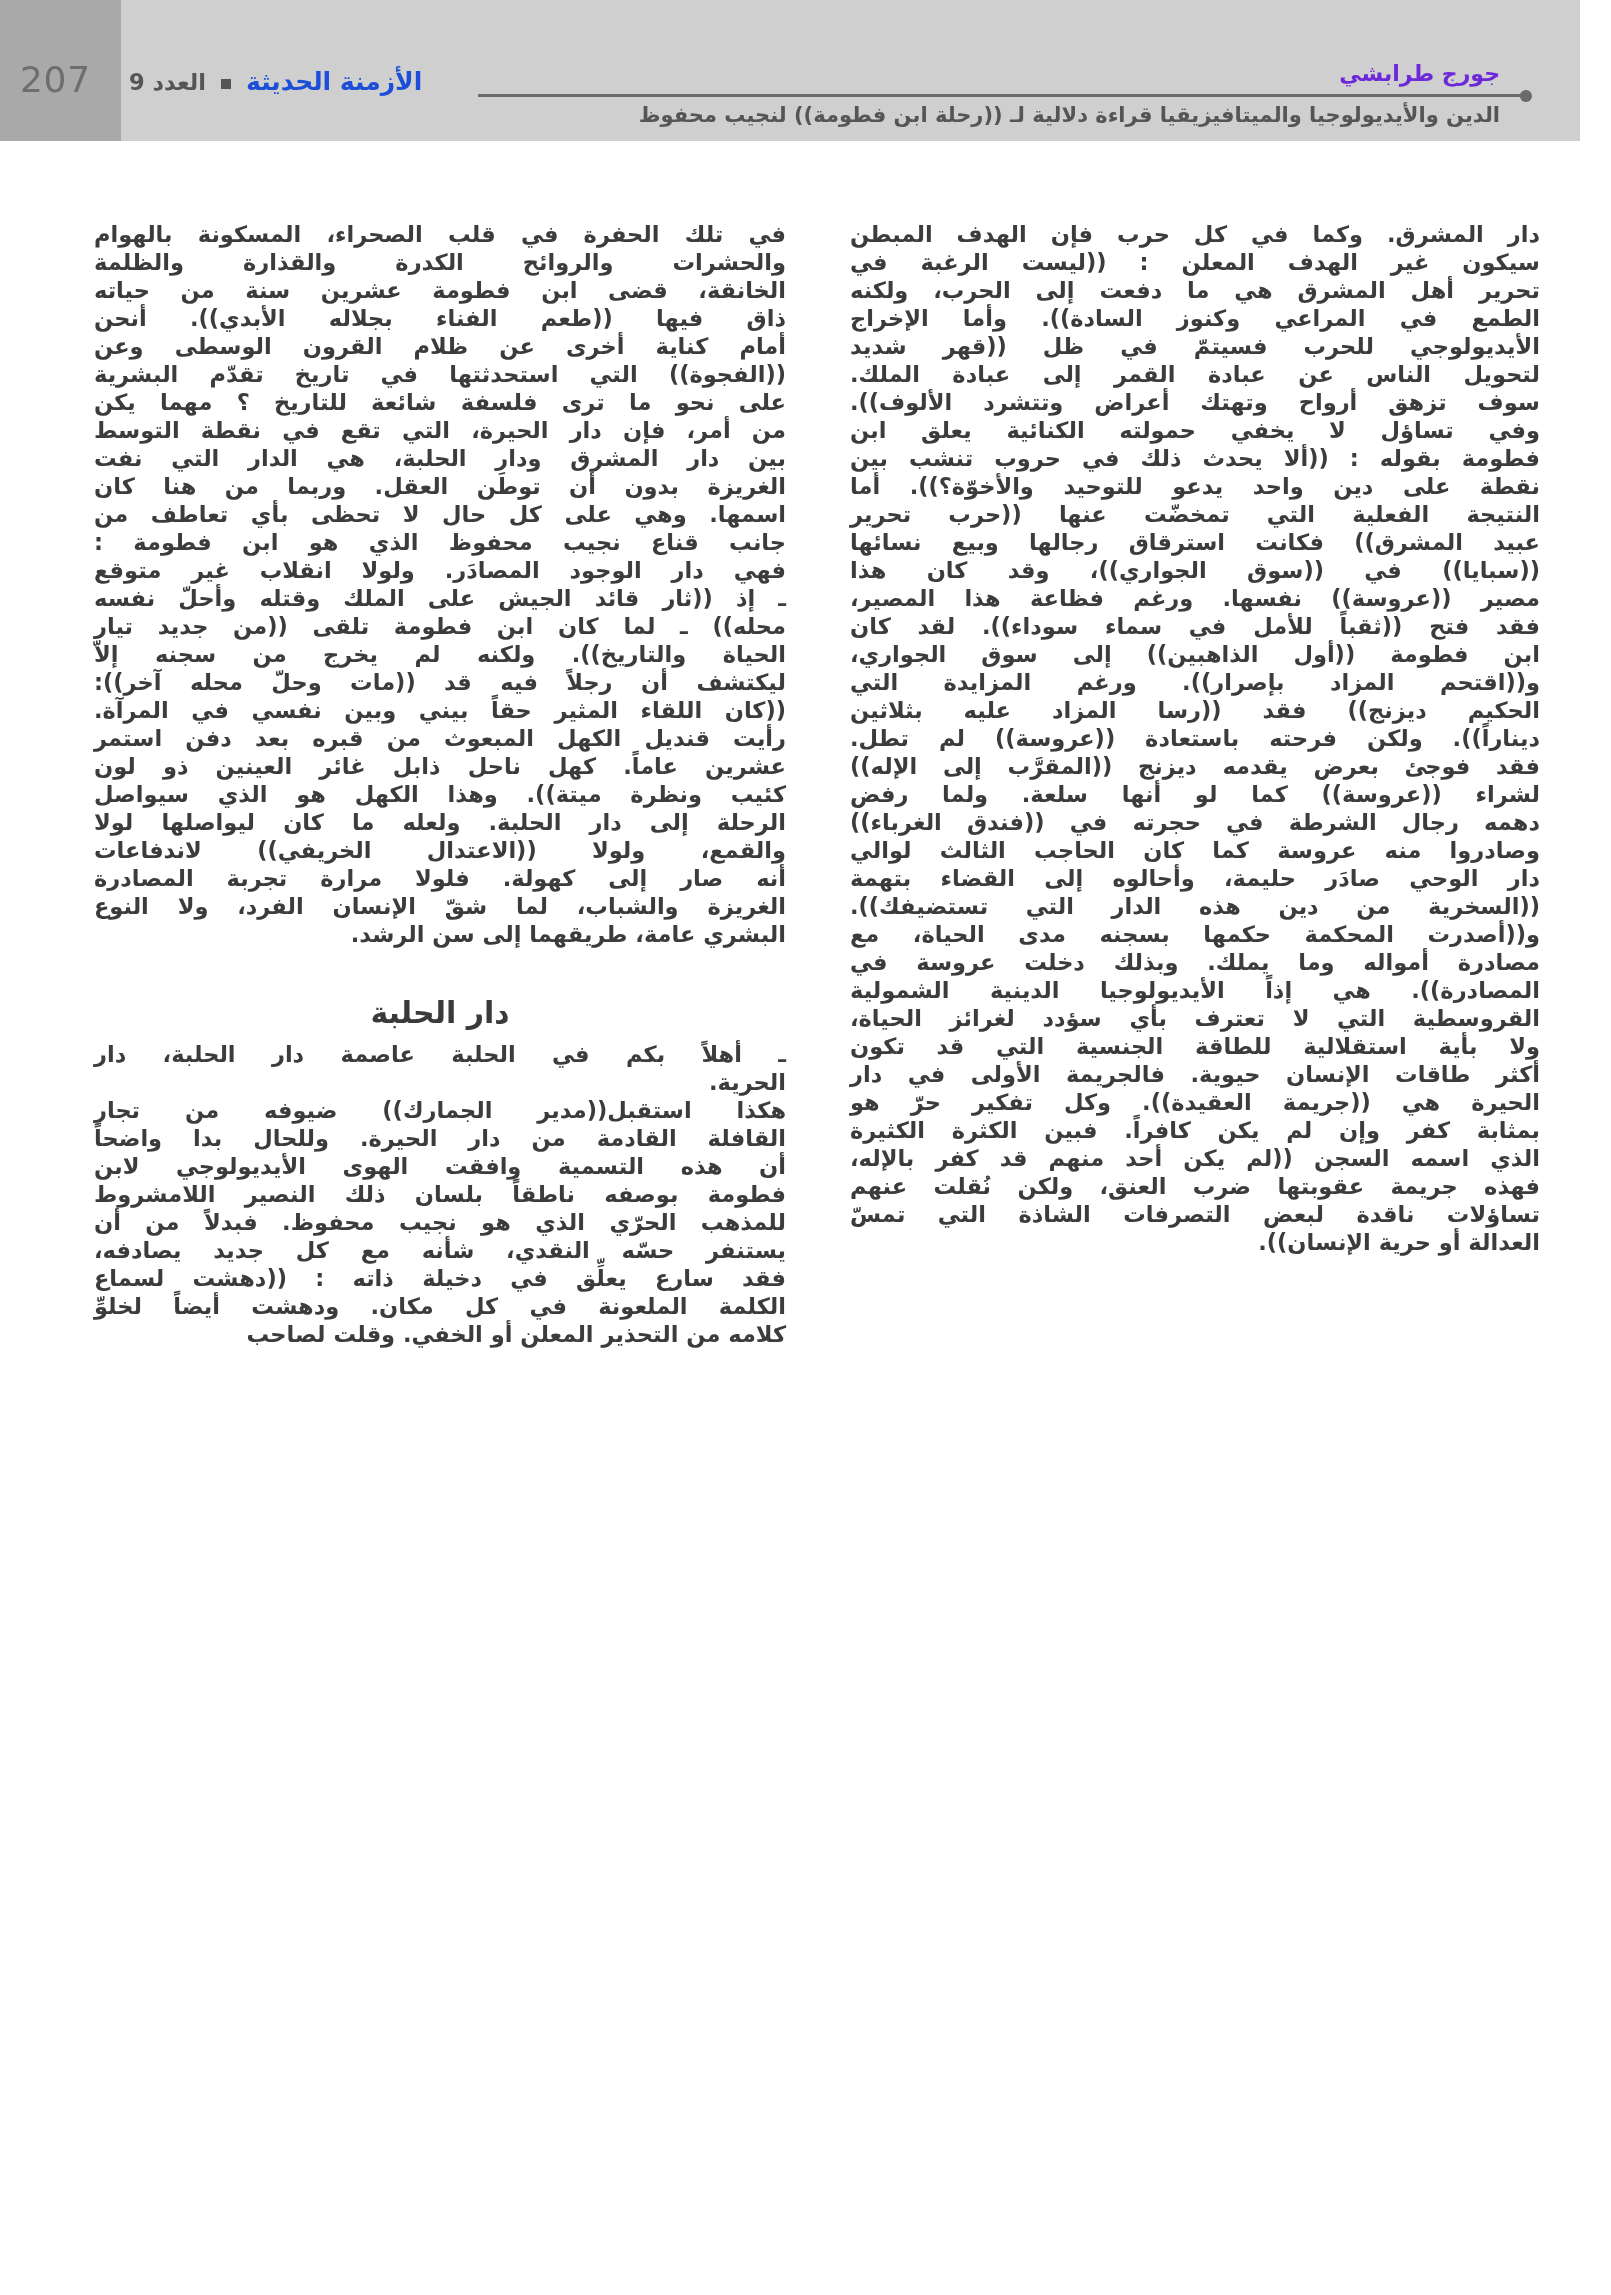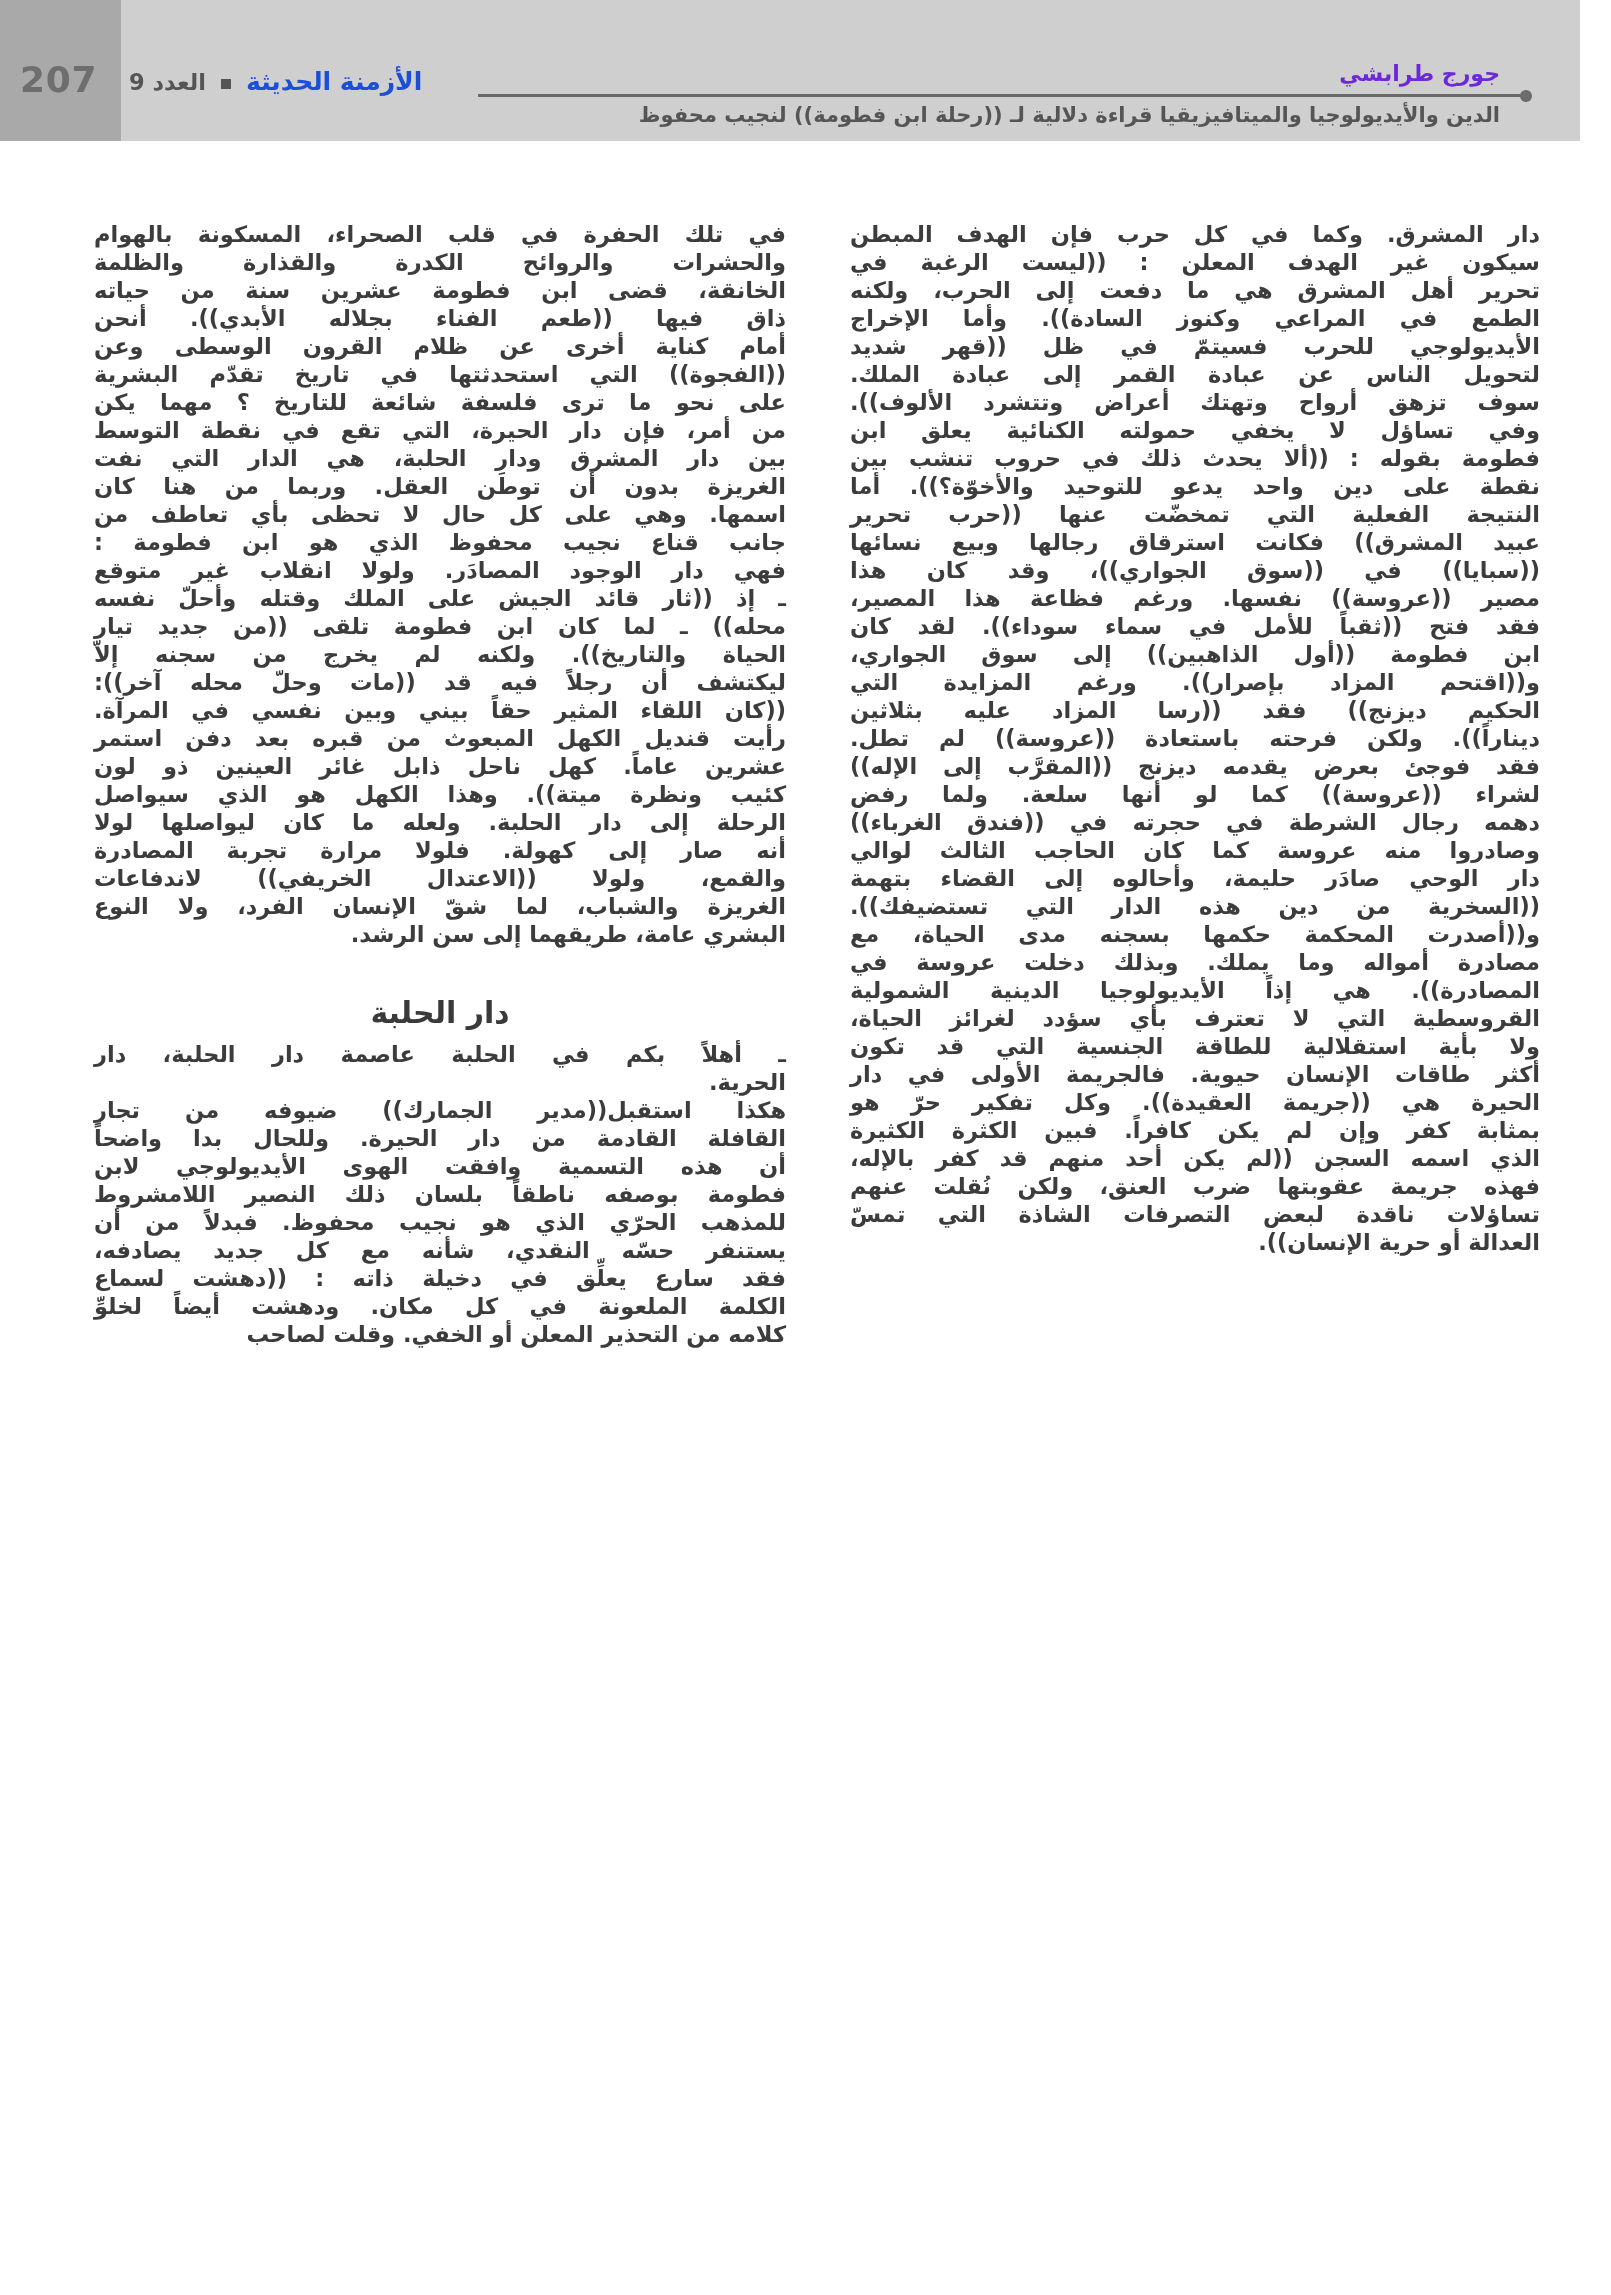"207" .page-number { font-weight: bold -> normal }
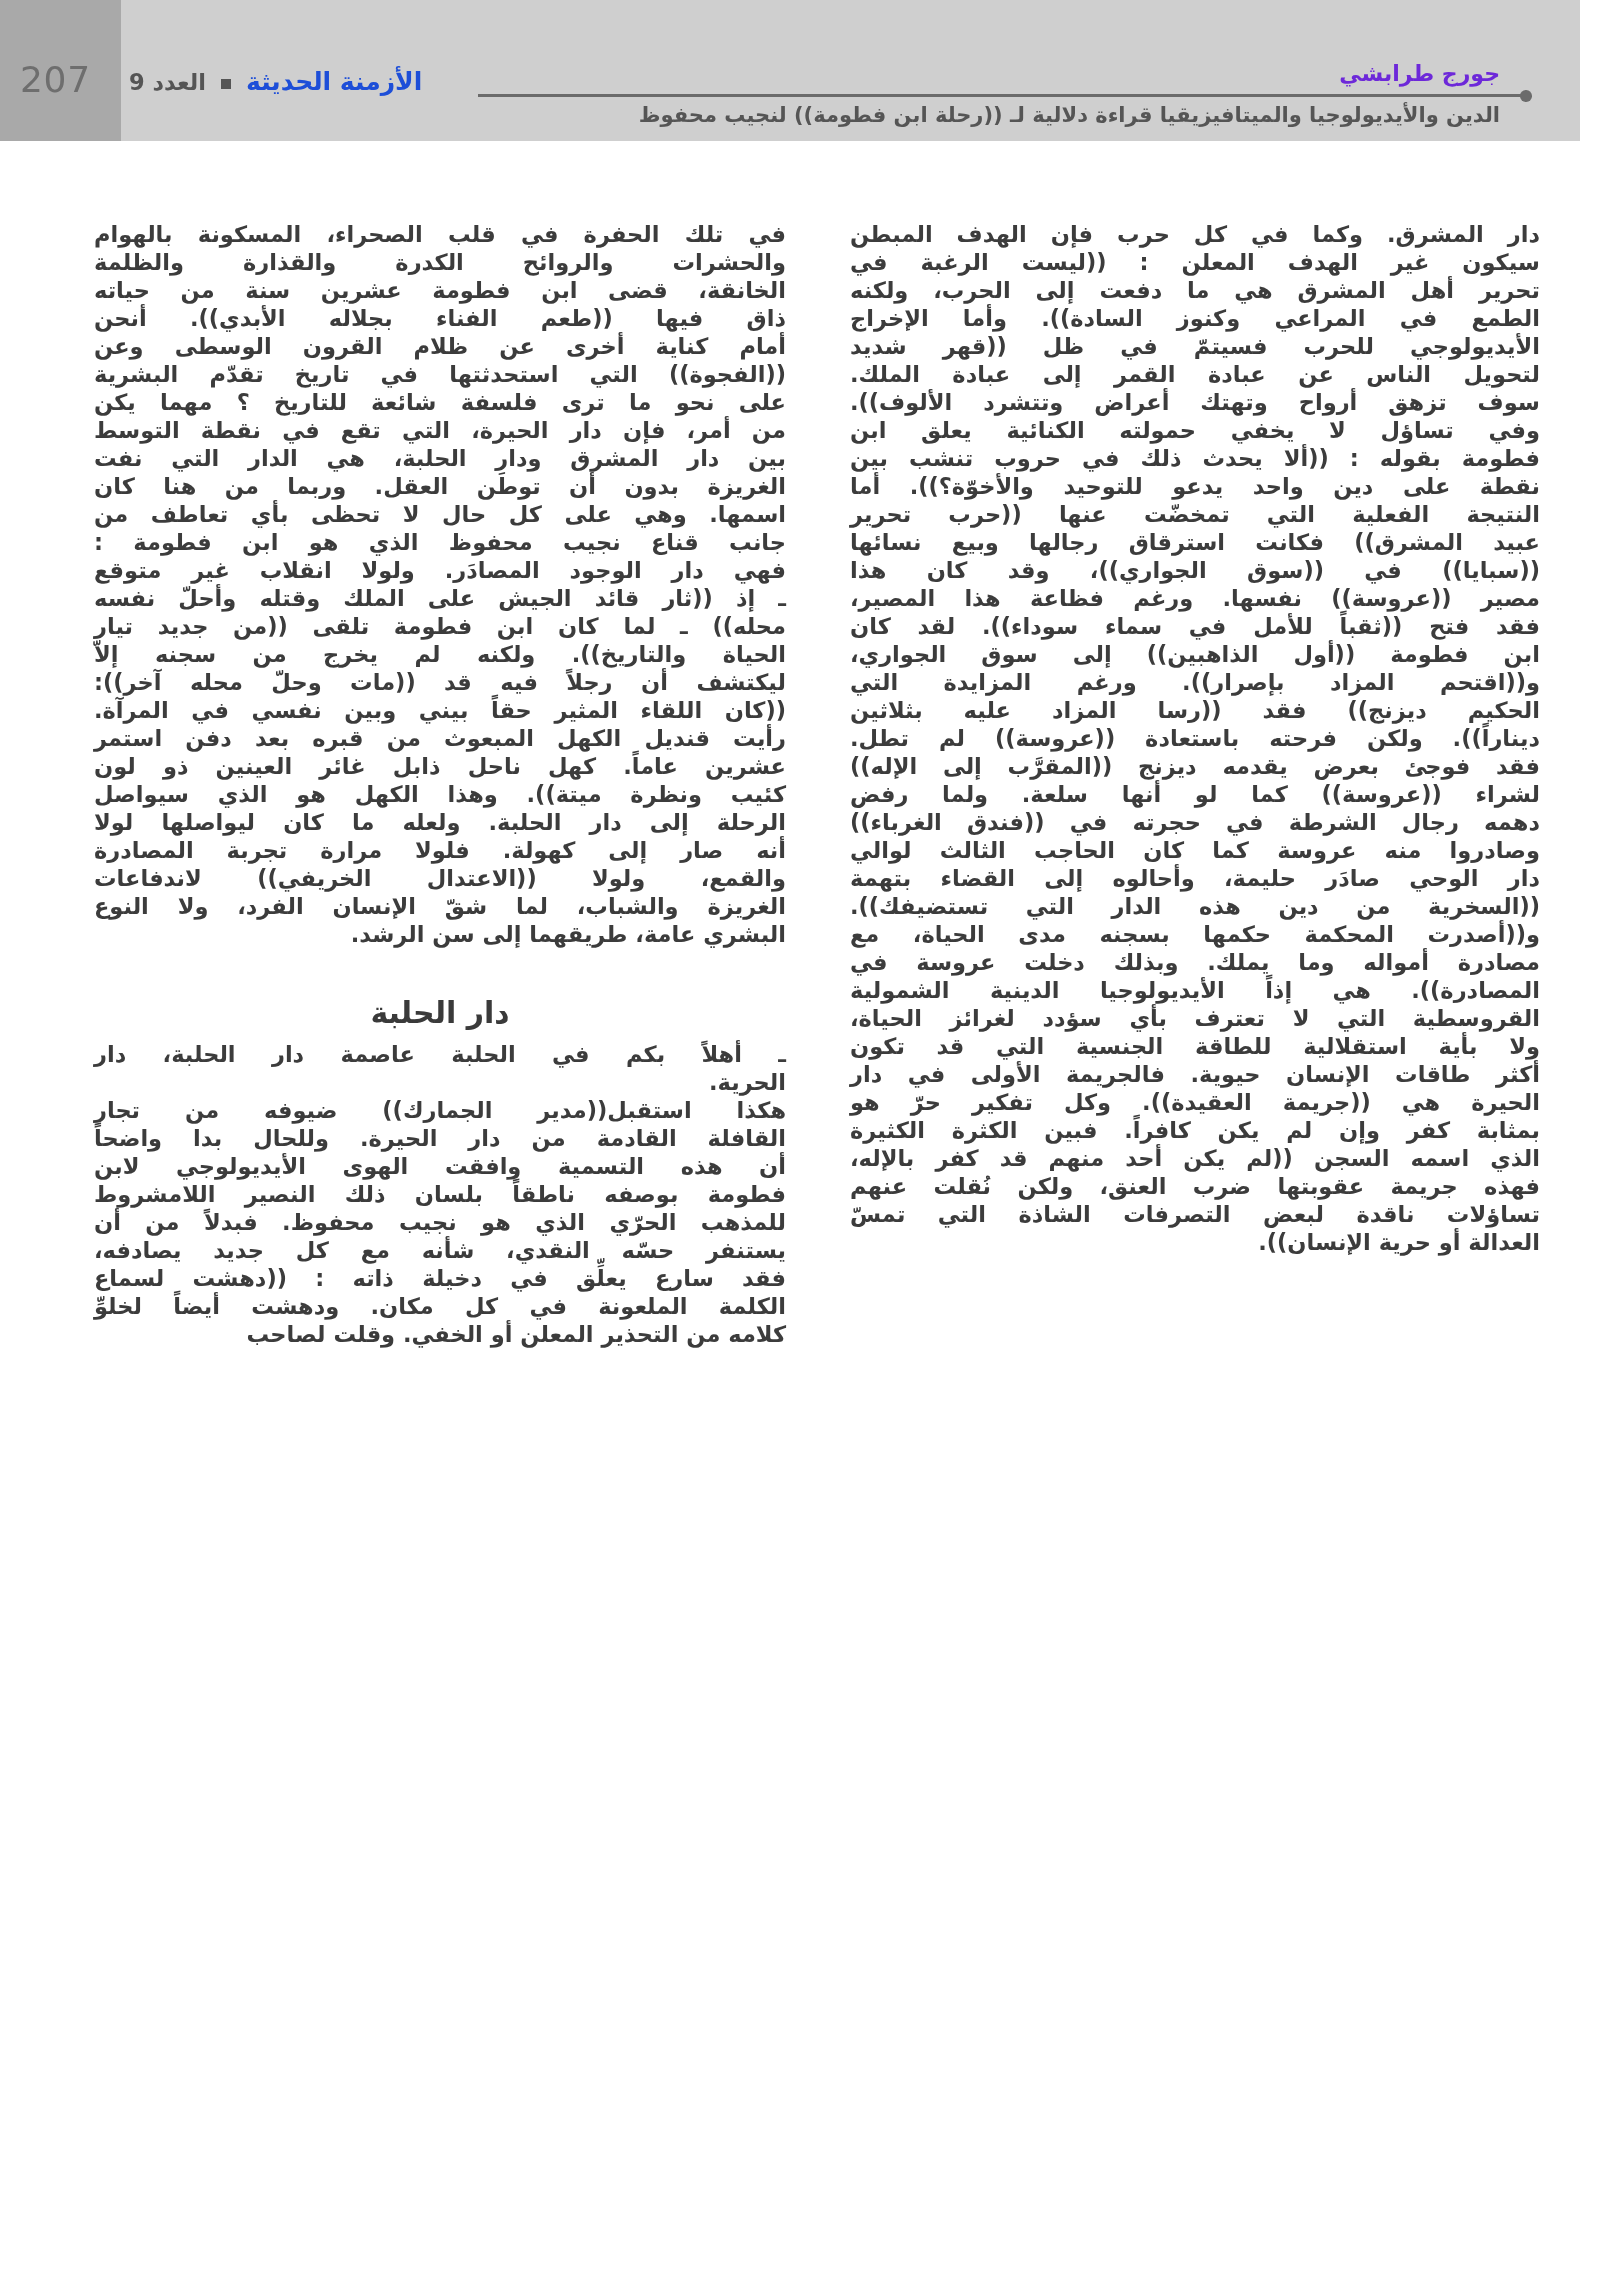"أنه صار إلى كهولة. فلولا" span.line { order: before "والقمع، ولولا ((الاعتدال الخريفي))" -> after "والقمع، ولولا ((الاعتدال الخريفي))" }
